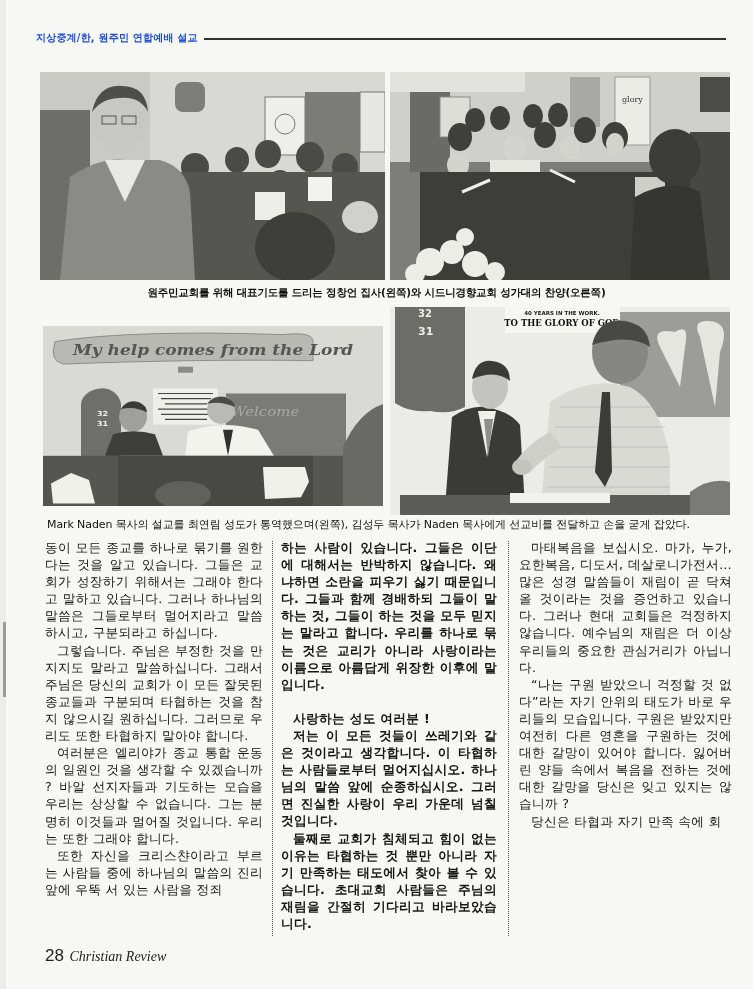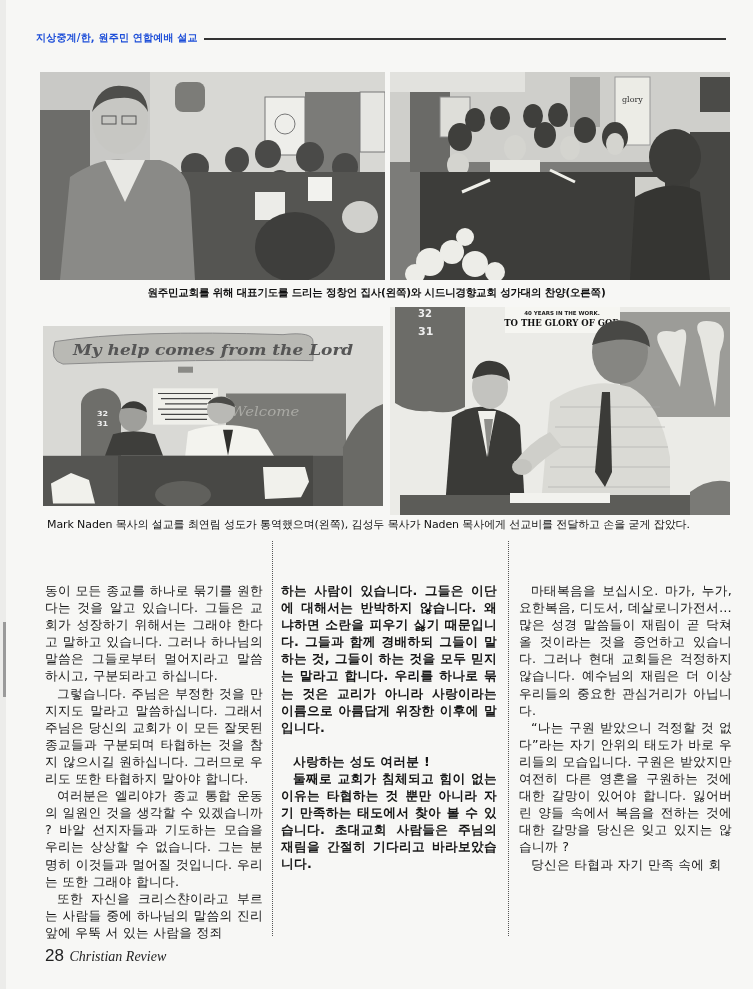"동이 모든 종교를 하나로 묶기를" .col { margin-top: 43px -> none }
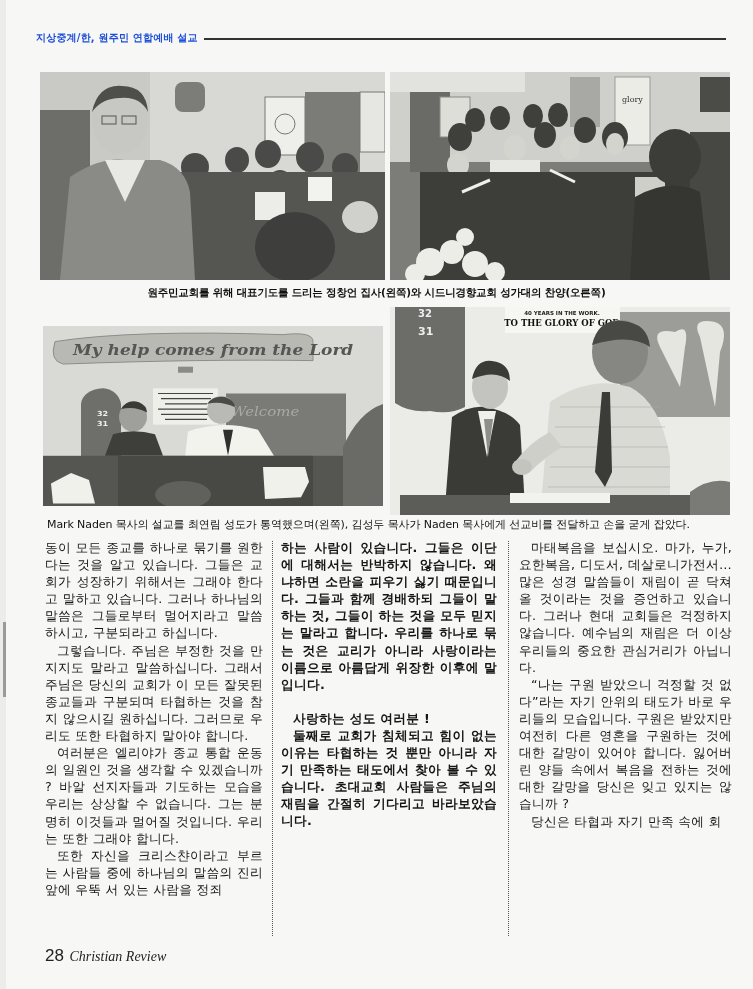"저는 이 모든 것들이 쓰레기와" p.ind { html: none -> <p>저는 이 모든 것들이 쓰레기와 같은 것이라고 생각합니다. 이 타협하는 사람들로부터 멀어지십시오. 하나님의 말씀 앞에 순종하십시오. 그러면 진실한 사랑이 우리 가운데 넘칠 것입니다.</p> }
